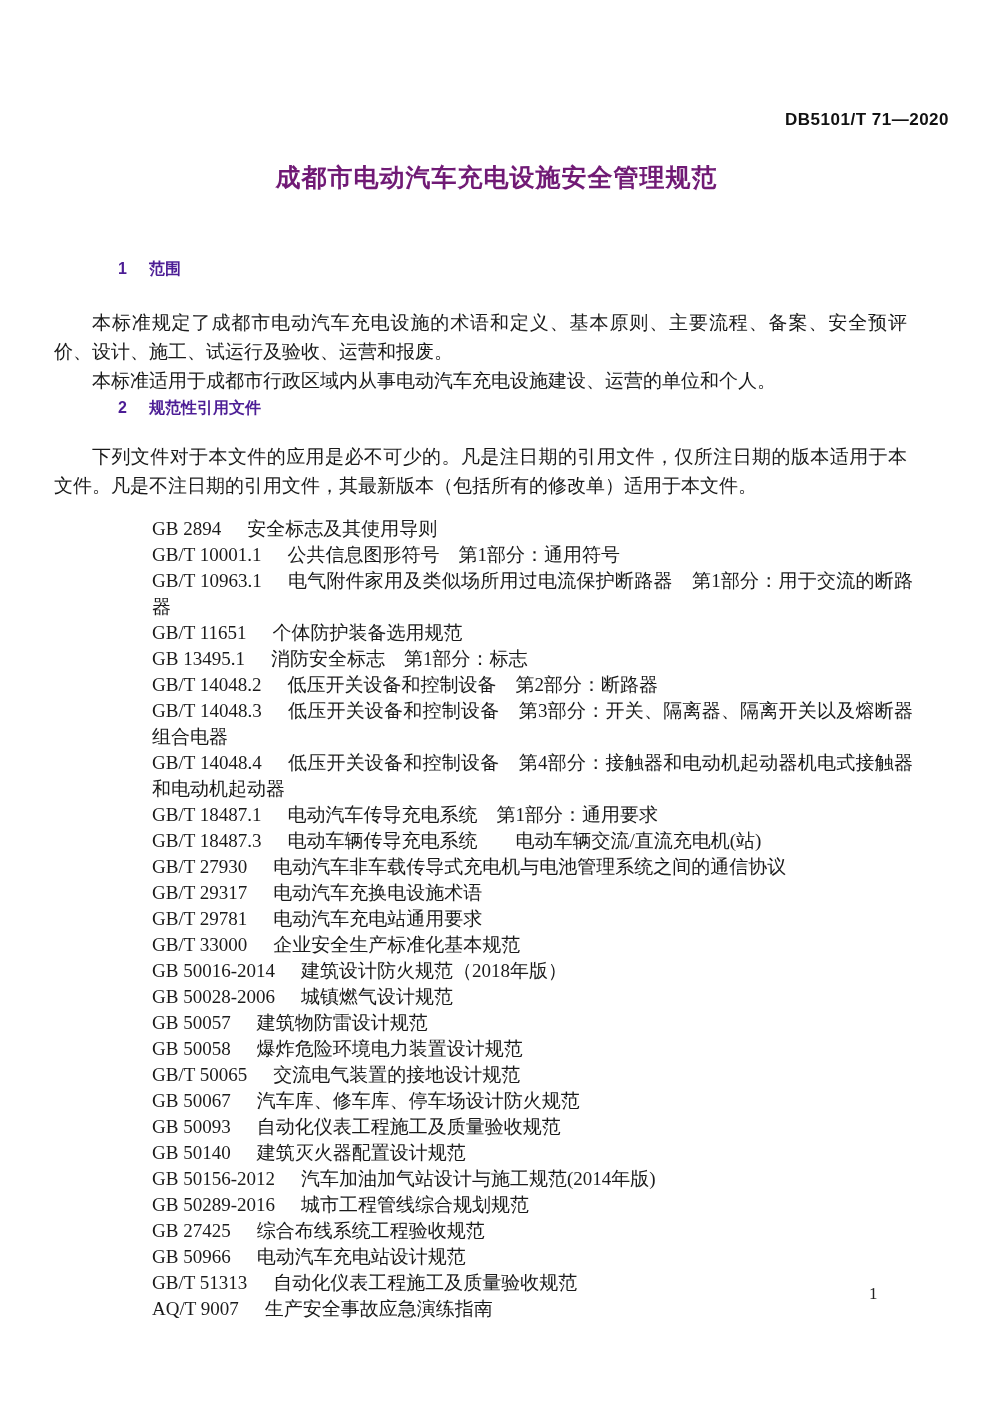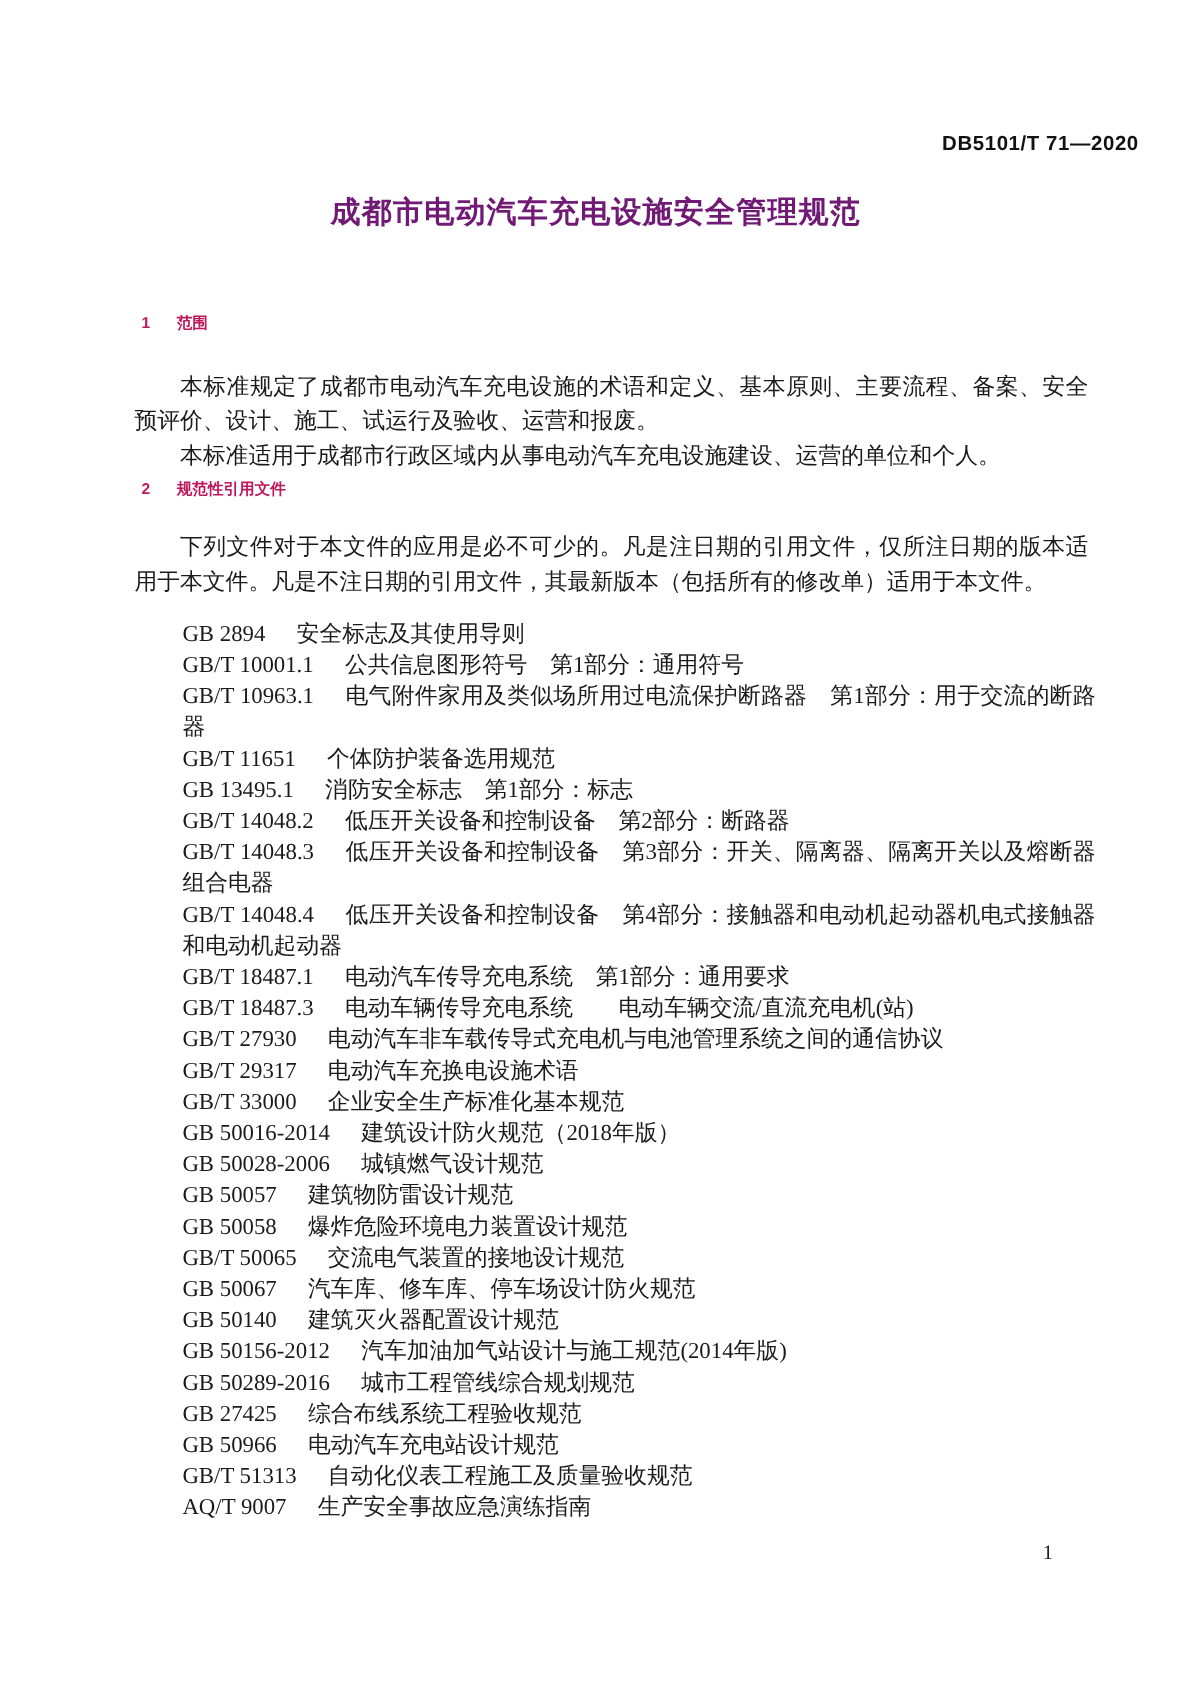"1 范围" .sec-heading { color: #be185d -> #4c1d95; font-size: 13px -> 16px }
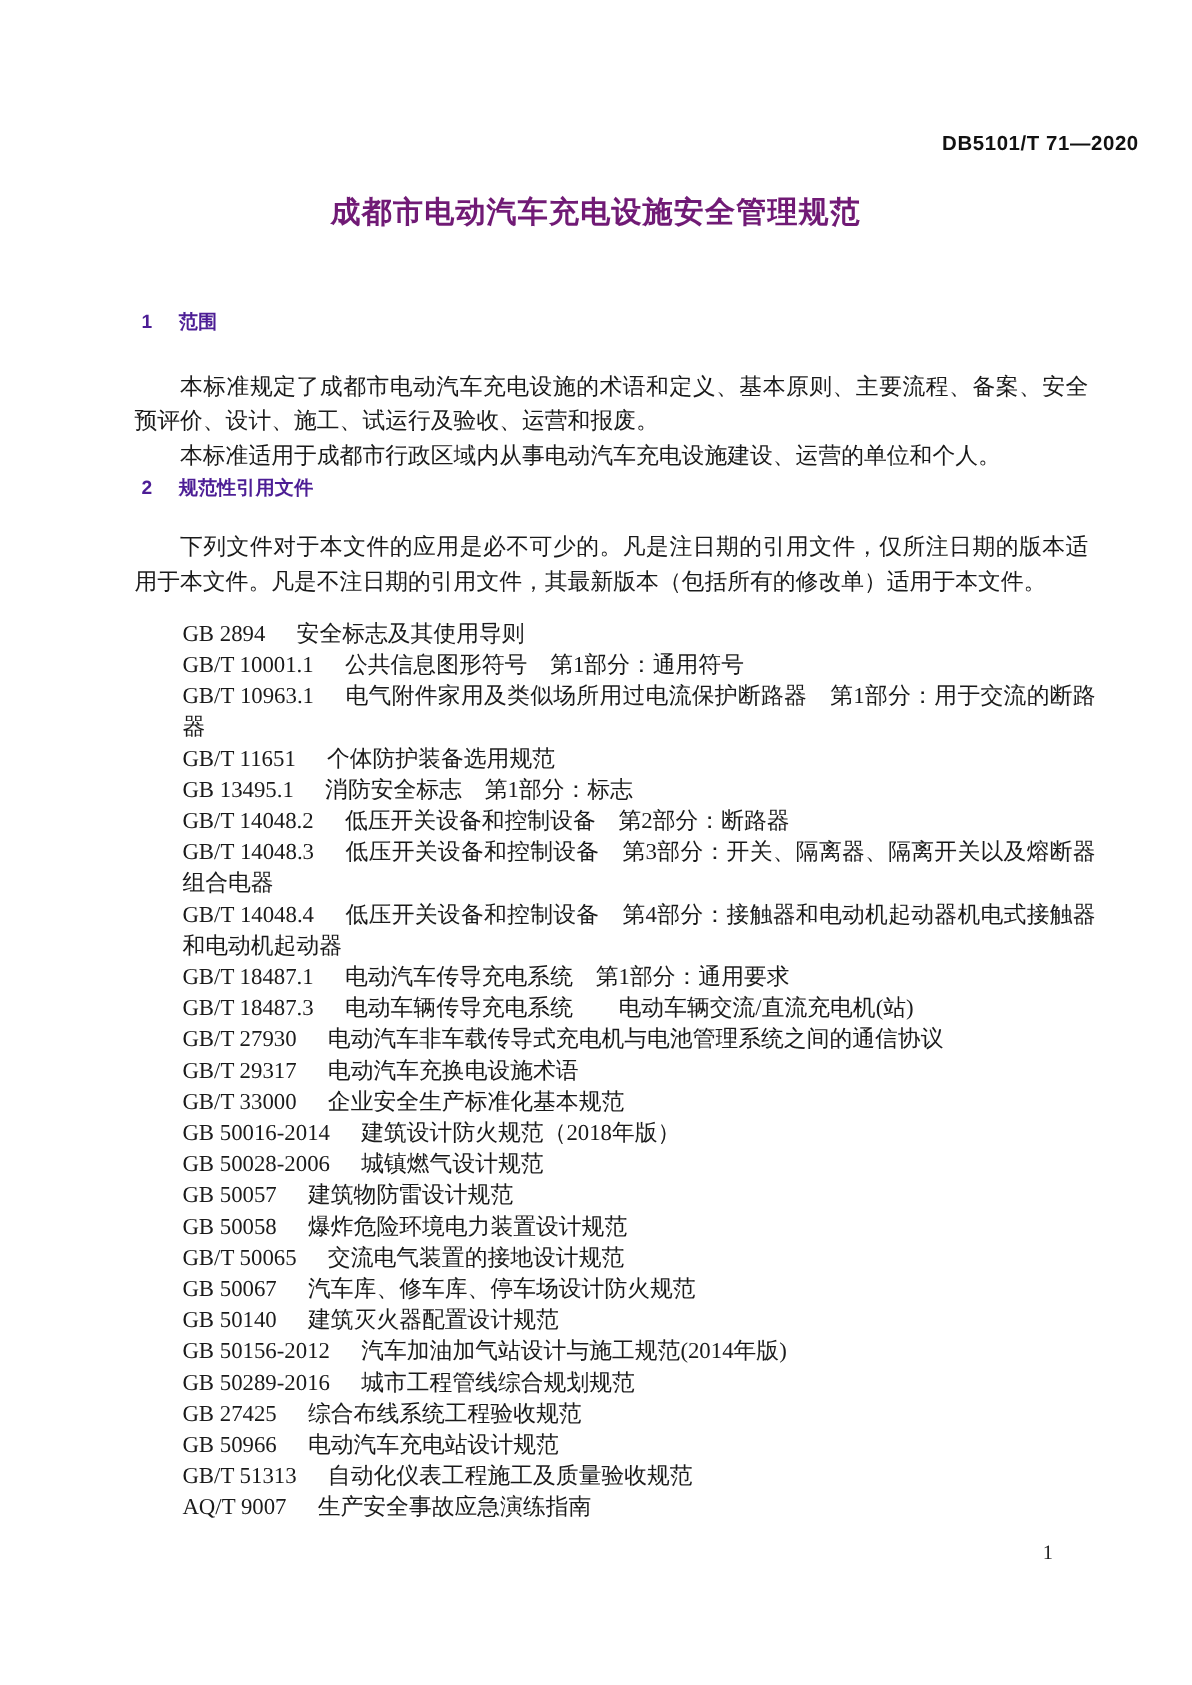"本标准规定了成都市电动汽车充电设施的术语和定义、基本原则、主要流程、备案、安全预" .paras { margin: 26px 86px 0 112px -> 26px 86px 0 54px }
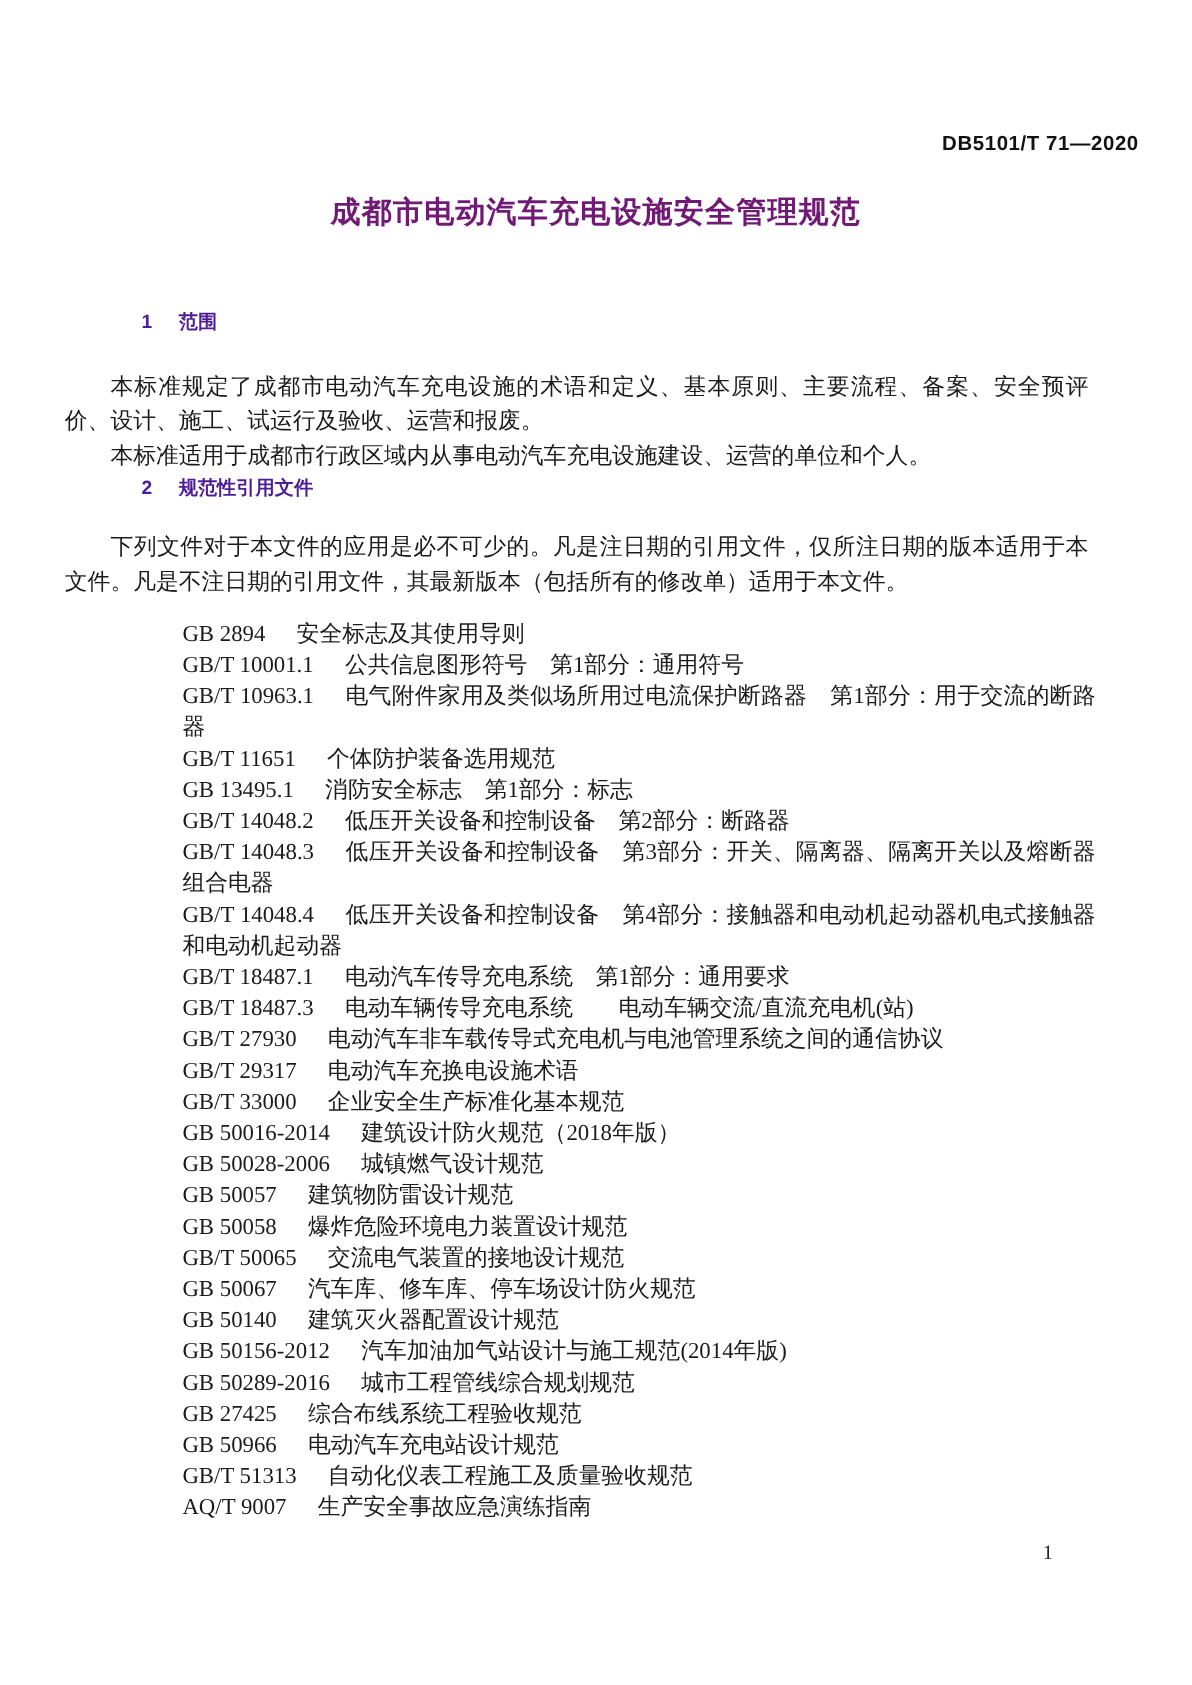"GB/T 29781 电动汽车充电站通用要求" div.ref { html: none -> <div> <span>GB/T 29781</span><span>电动汽车充电站通用要求</span> </div> }
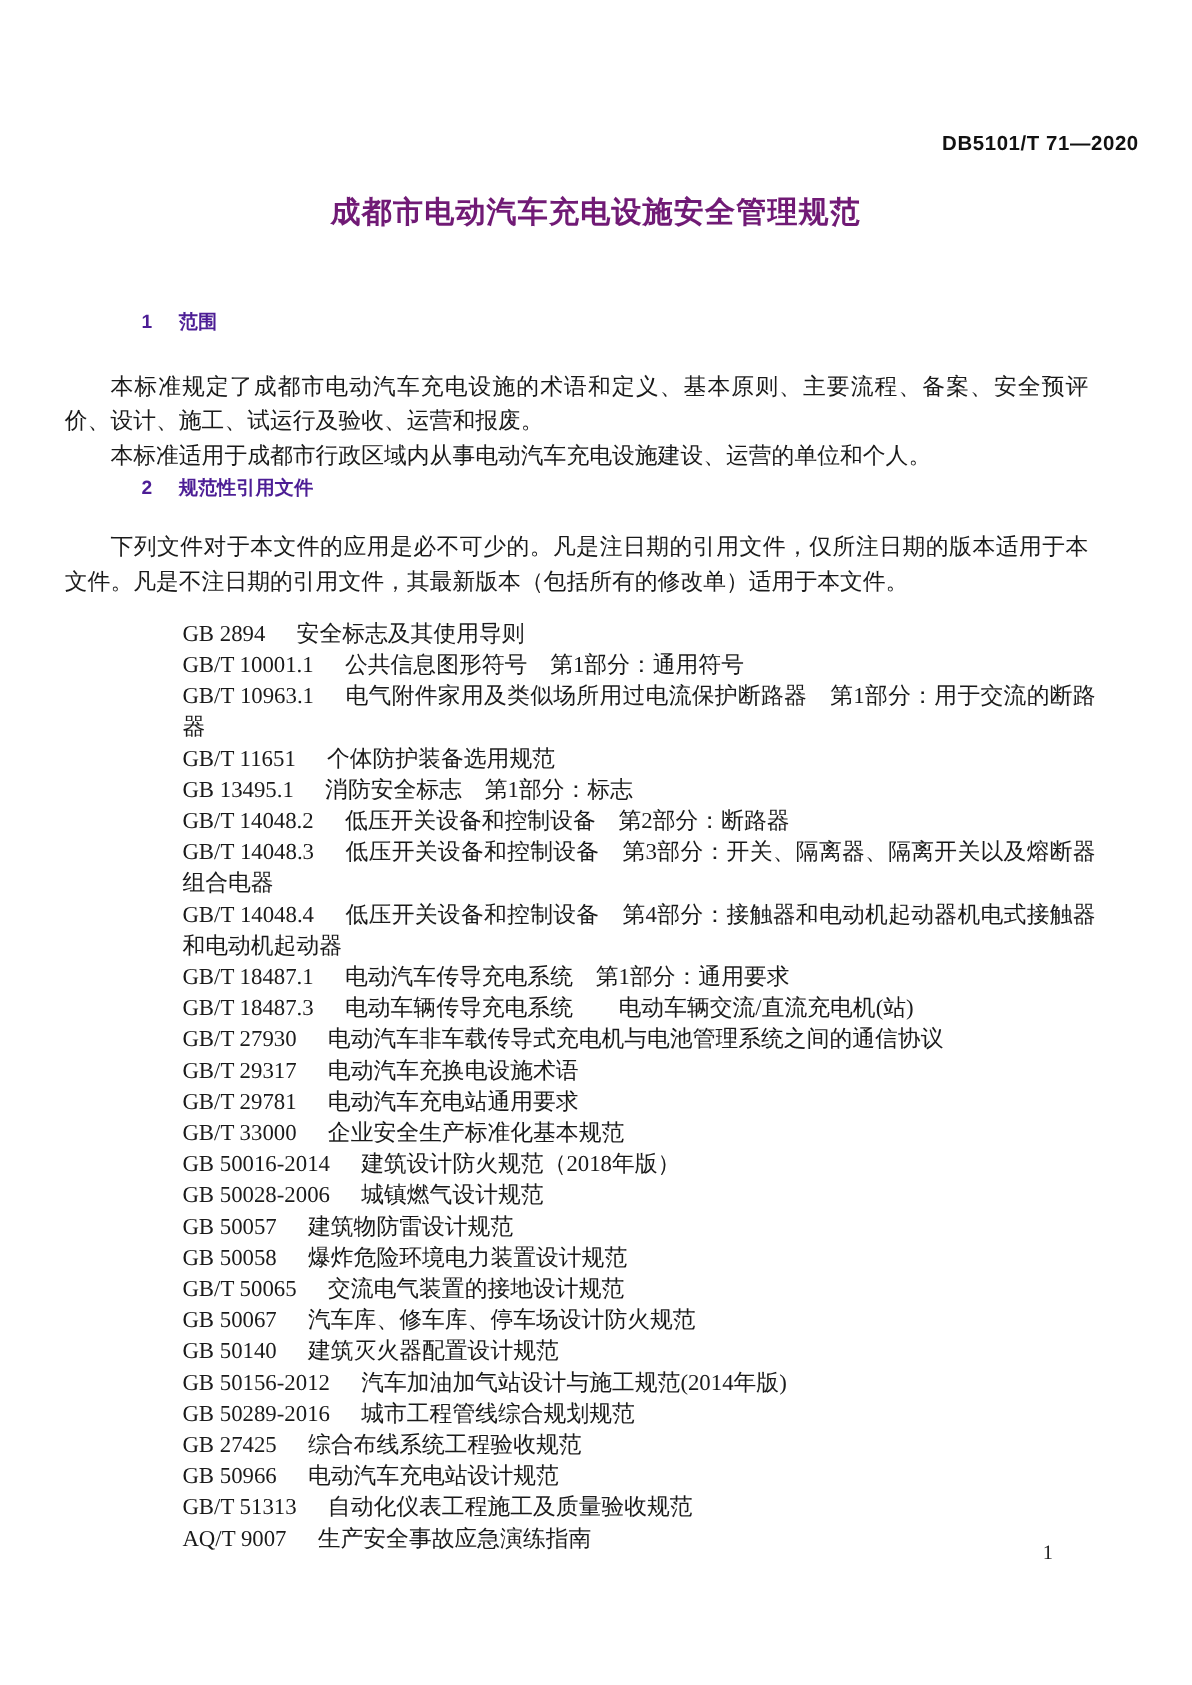"GB 50093 自动化仪表工程施工及质量验收规范" div.ref { html: none -> <div> <span>GB 50093</span><span>自动化仪表工程施工及质量验收规范</span> </div> }
